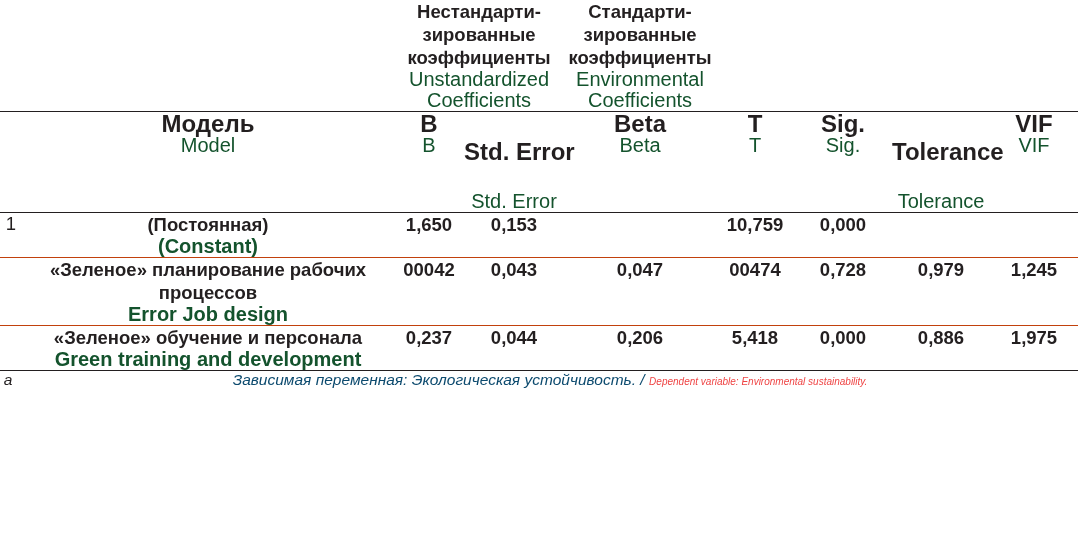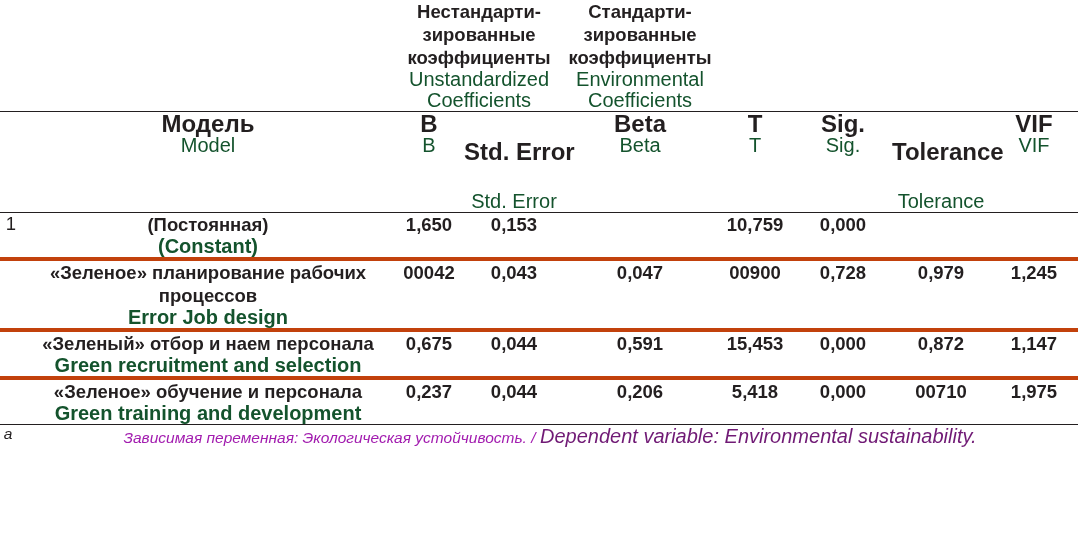"«Зеленое» планирование рабочих процессов" .rule-thin td { border-top: 4px solid #c2410c -> 1px solid #c2410c }
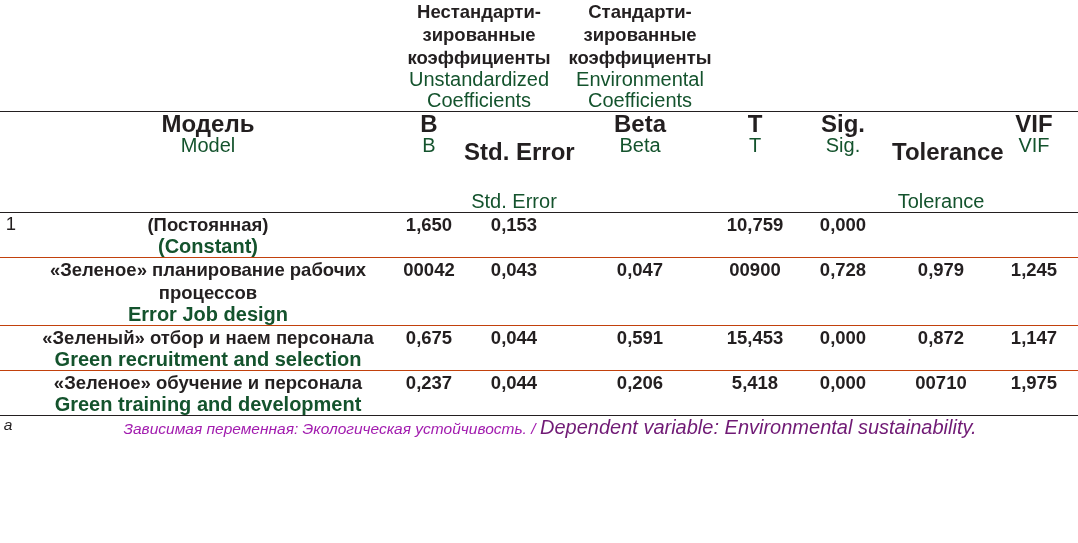"00900" td.data-cell { text: 00900 -> 00474 }
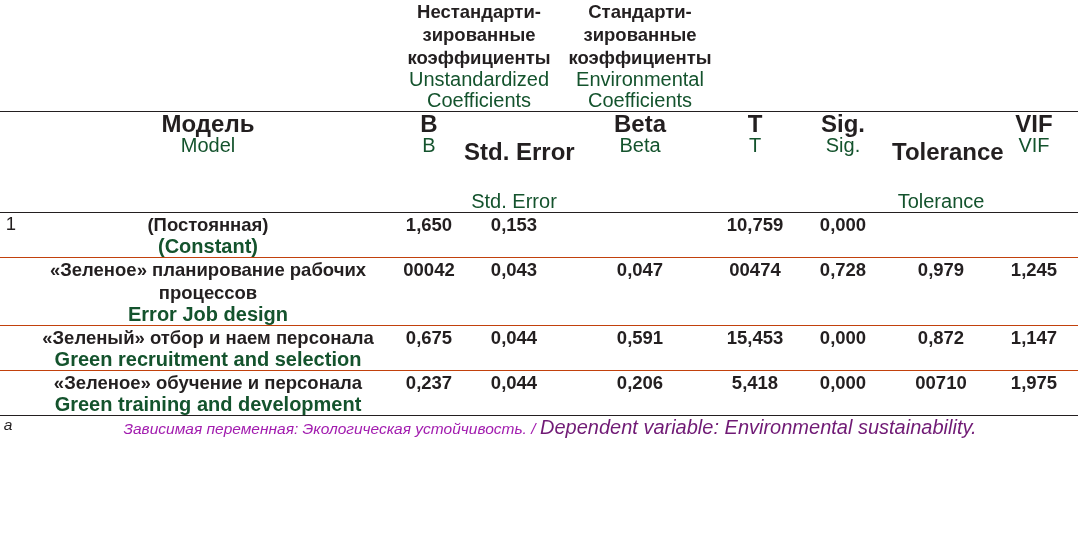"«Зеленый» отбор и наем персонала" tr.rule-thin { html: <tr> <td></td> <td> <div>«Зеленый» отбор и наем персонала</div> <div>Green recruitment and selection</div> </td> <td>0,675</td> <td>0,044</td> <td>0,591</td> <td>15,453</td> <td>0,000</td> <td>0,872</td> <td>1,147</td> </tr> -> none }
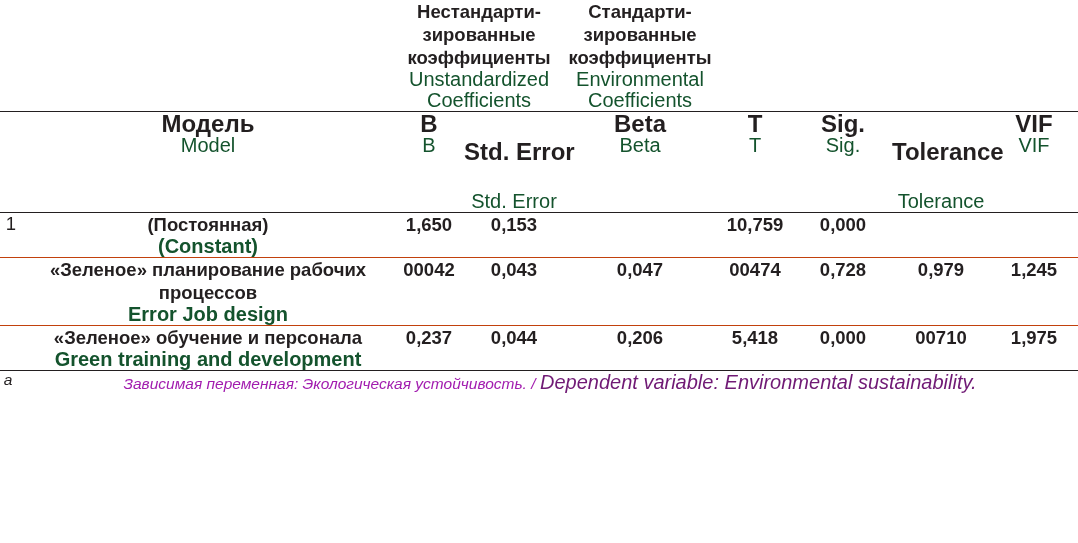"00710" td.data-cell { text: 00710 -> 0,886 }
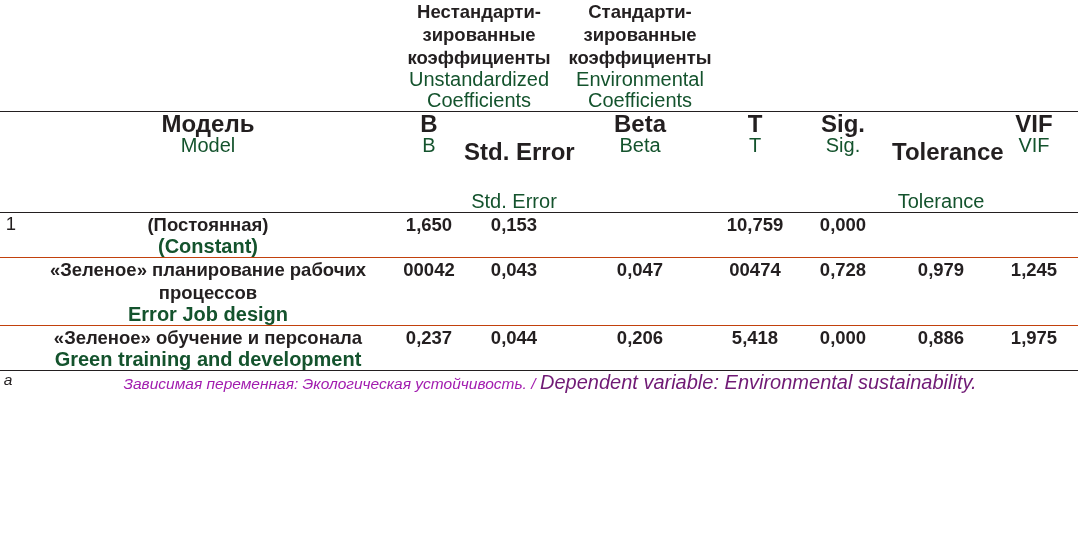"Зависимая переменная: Экологическая" .fn-ru { color: #a21caf -> #0c4a6e }
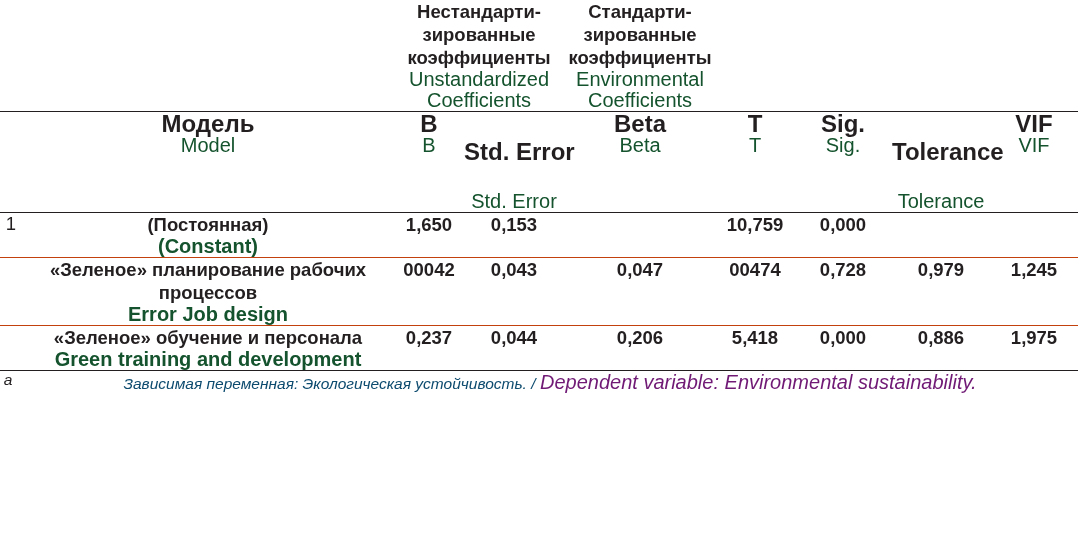"Dependent variable: Environmental" .fn-en { color: #701a75 -> #ef4444; font-size: 20px -> 10px }
